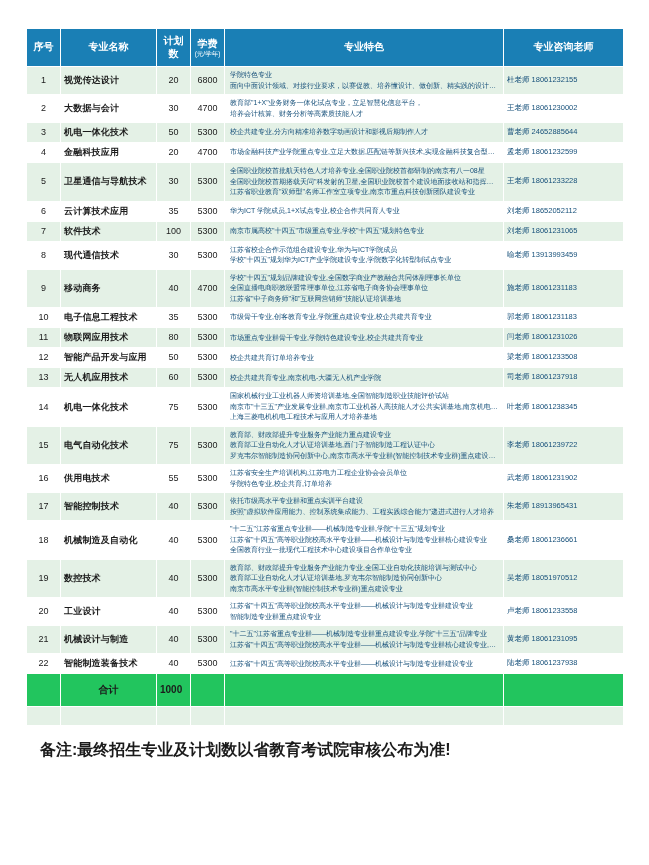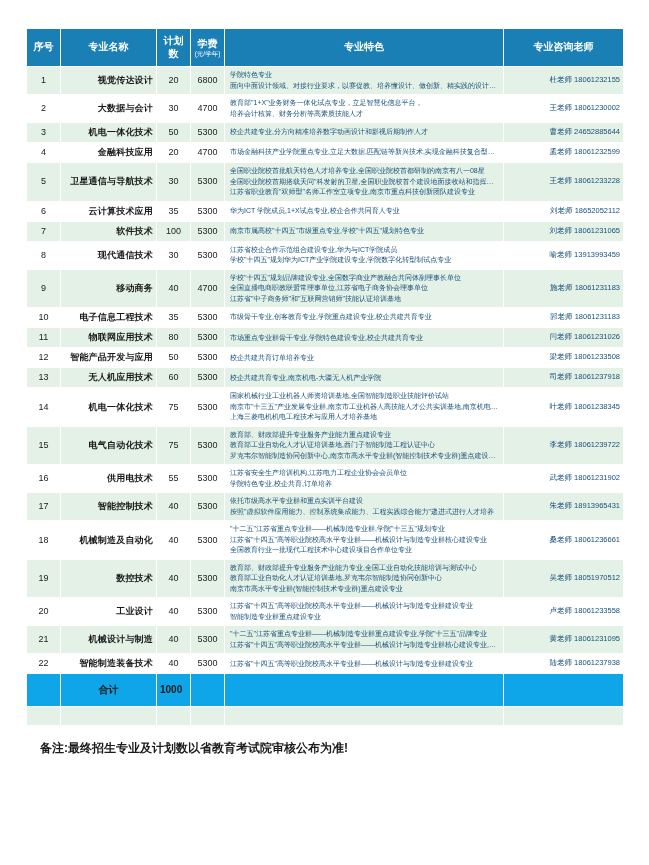"视觉传达设计" td.name { text-align: right -> left }
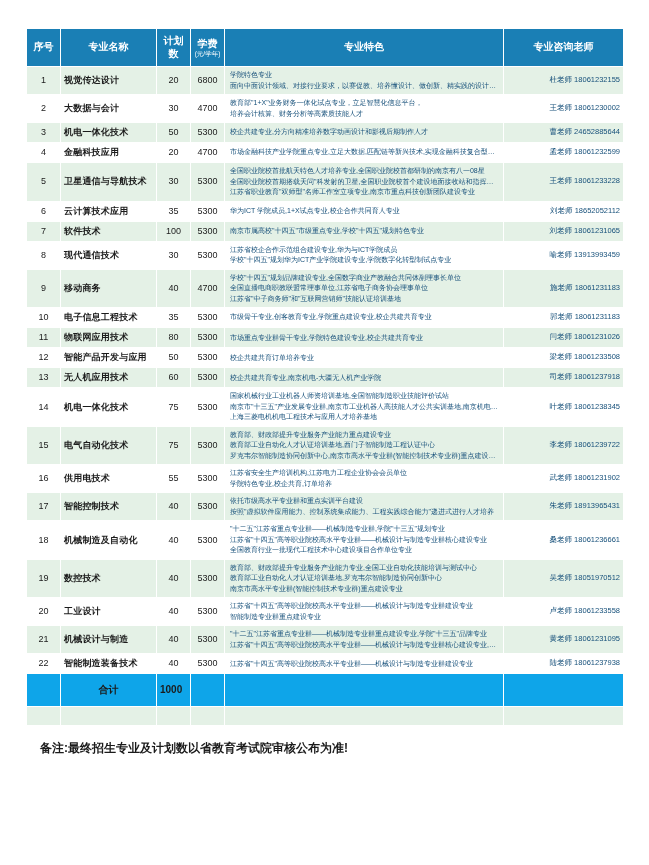"杜老师 18061232155" td.teacher { text-align: right -> left }
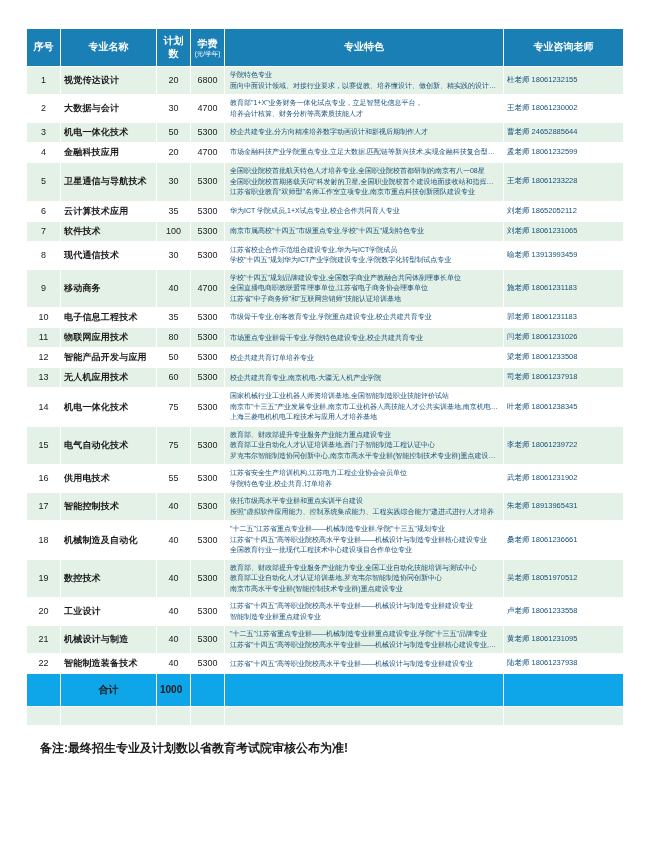"合计" tr.total td { background: #0ea5e9 -> #22c55e }
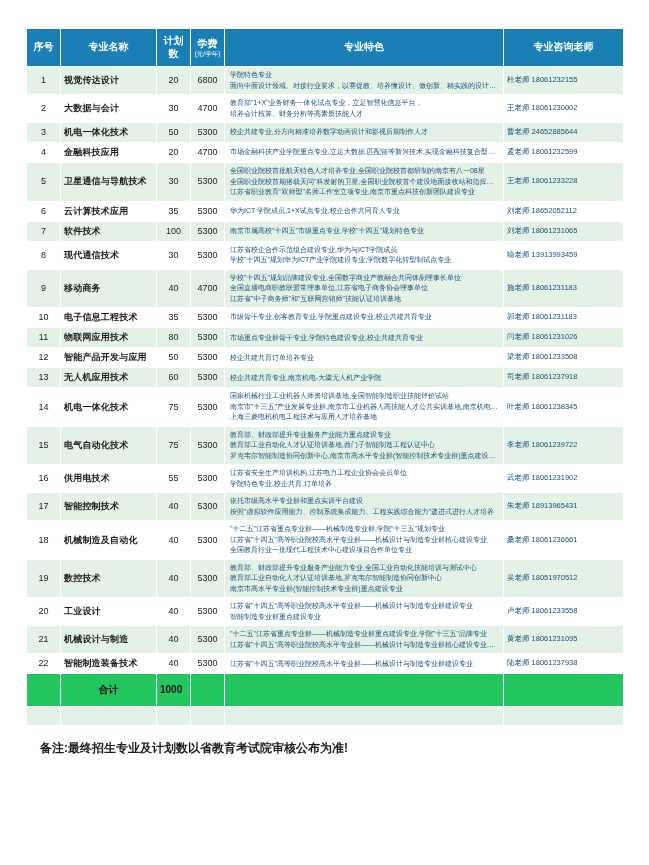"备注:最终招生专业及计划数以省教育考试院审核公布为准!" .note { font-size: 12px -> 16px }
